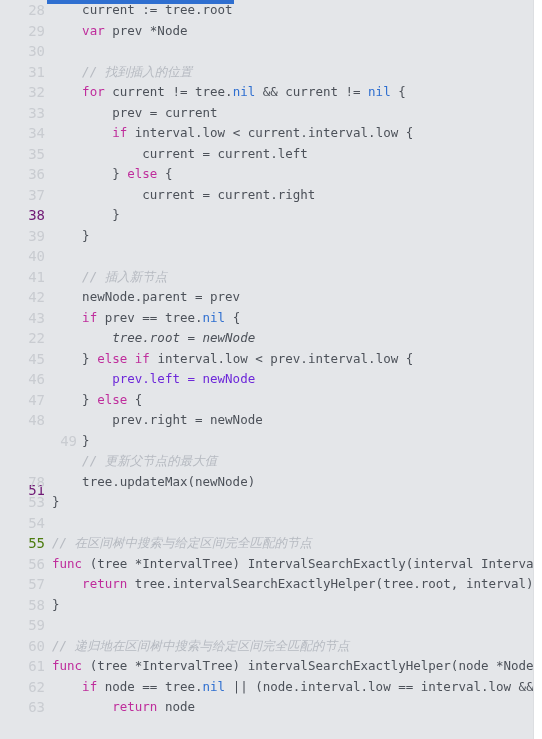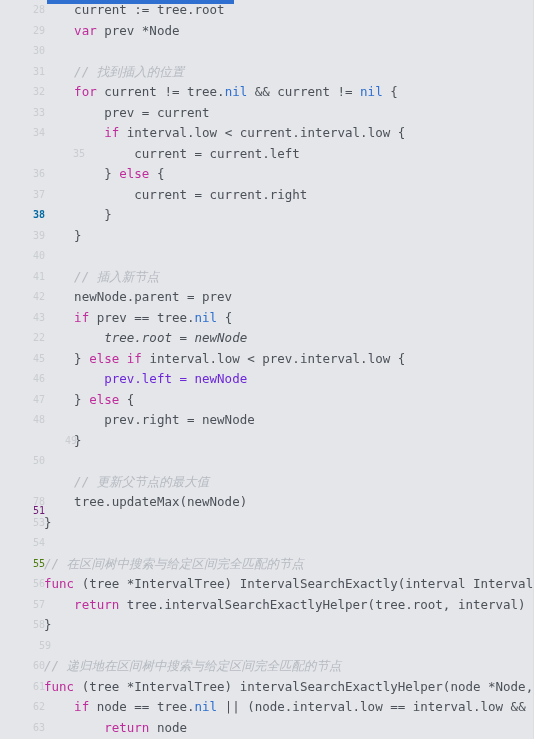"28" .lineno { font-size: 10px -> 14px }
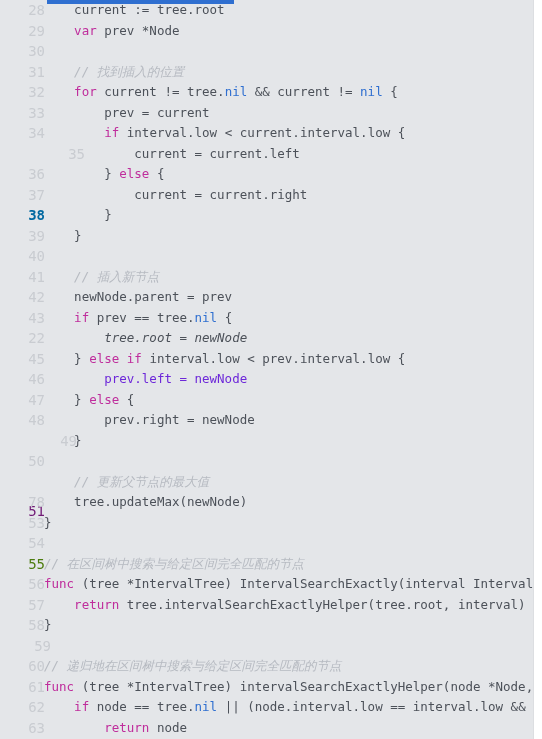"current := tree.root" .linetext { left: 44px -> 52px }
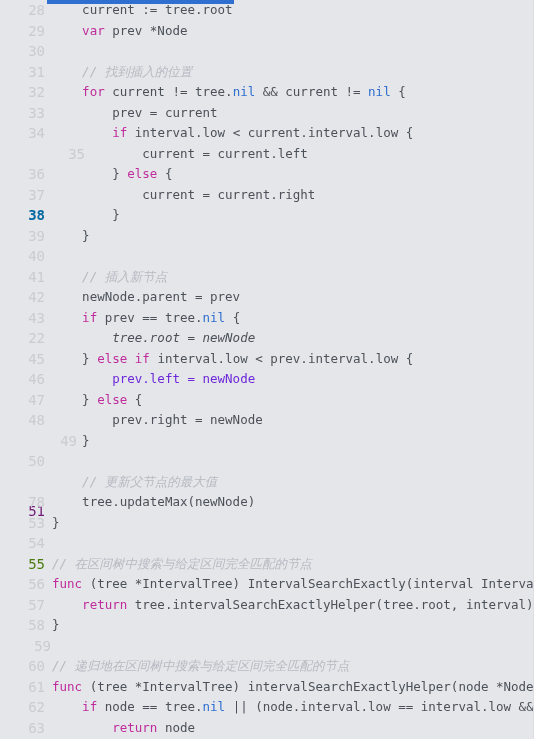"35" span.lineno { margin-left: 40px -> none }
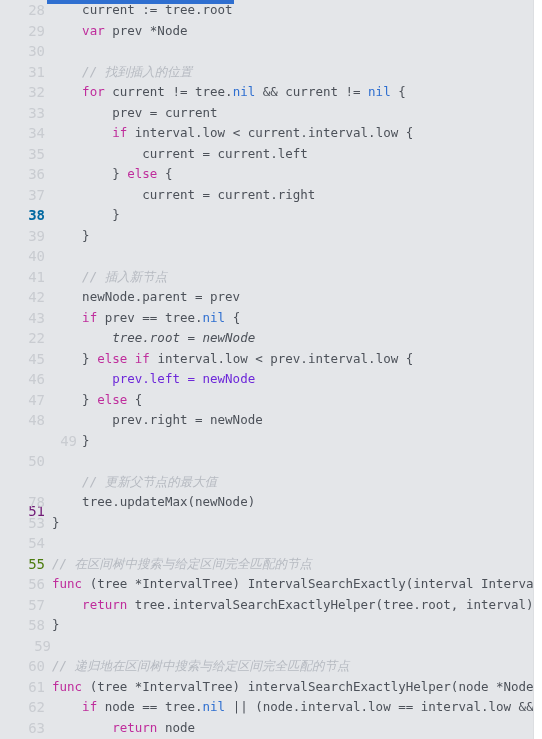"38" span.lineno { color: #0369a1 -> #701a75; font-weight: bold -> none }
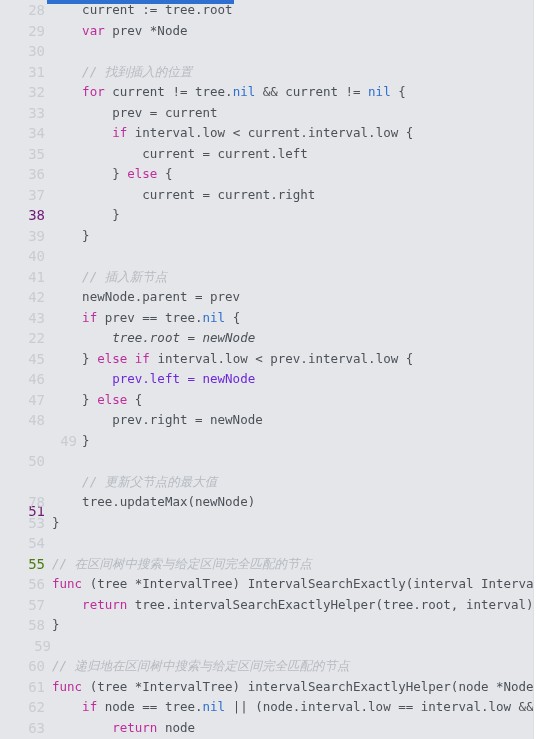"50" div.line { html: <div><span>50</span><span></span></div> -> none }
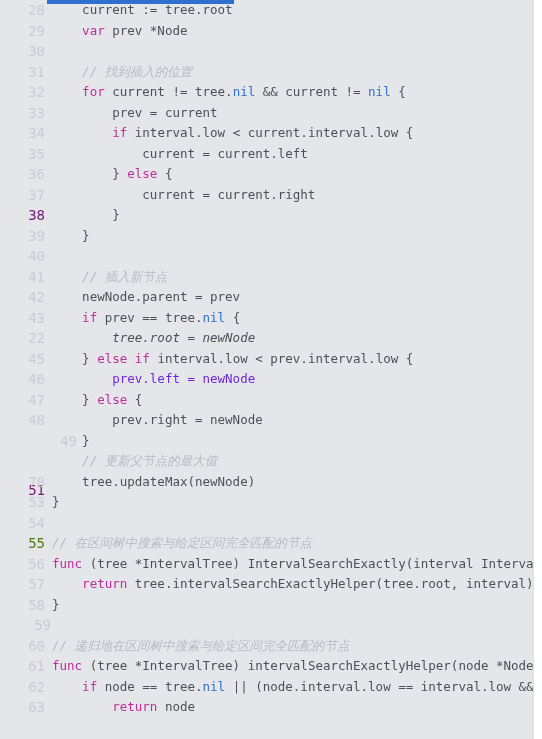"59" span.lineno { padding-left: 6px -> none }
